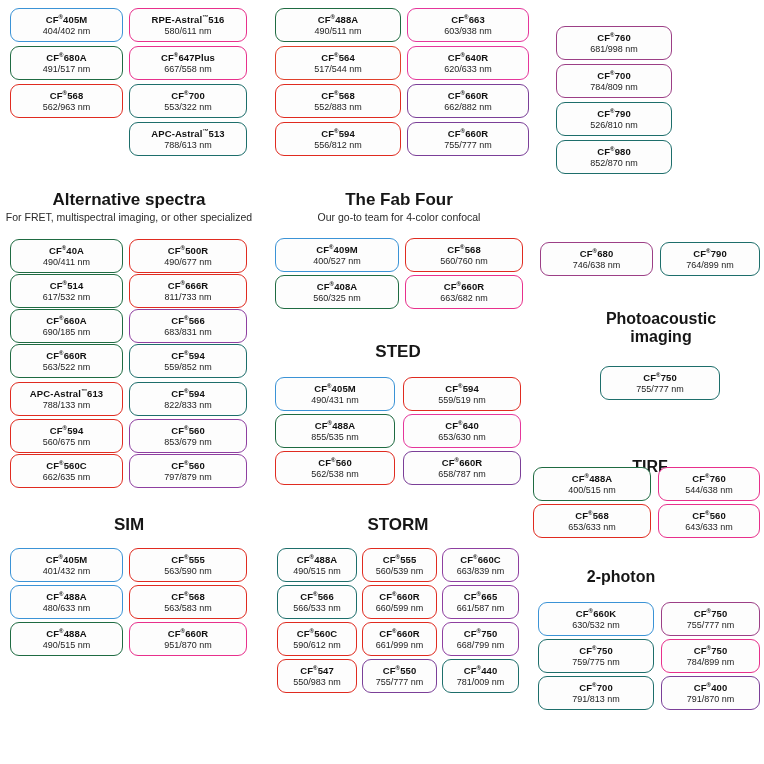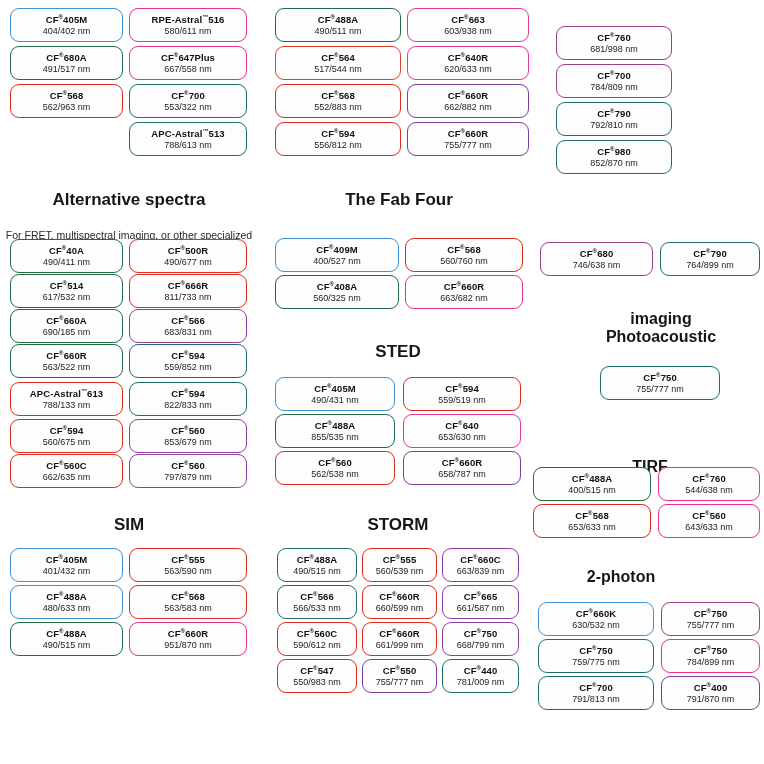"792/810 nm" div.wl { text: 792/810 -> 526/810 }
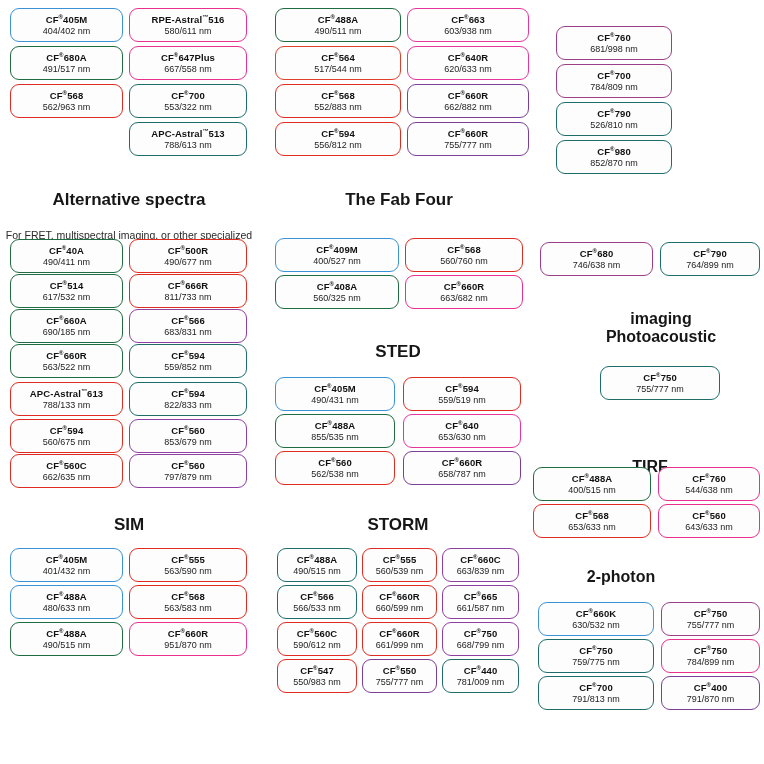"For FRET, multispectral imaging, or" .sec-sub { margin-top: 18px -> none }
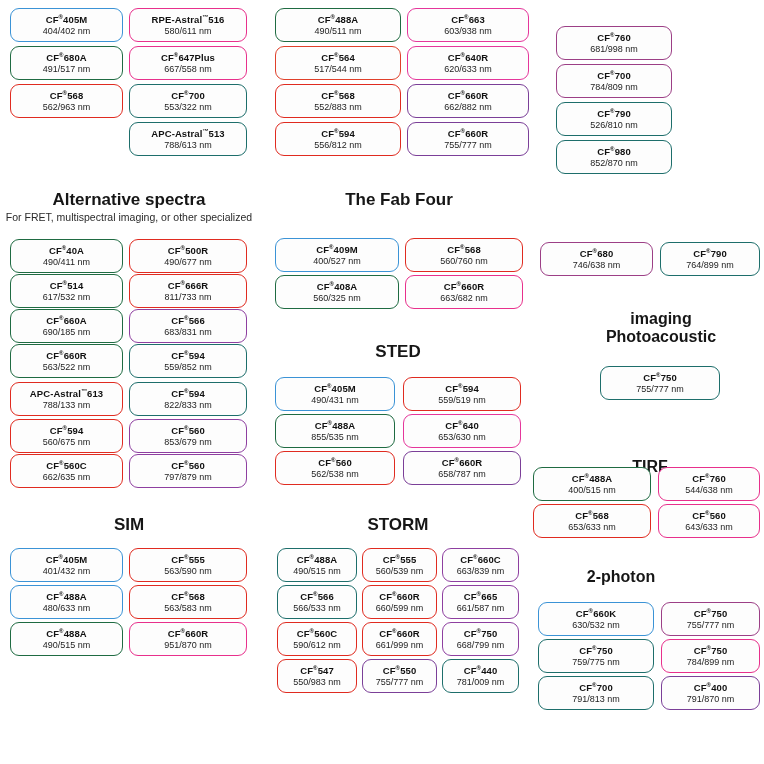"Our go-to team for 4-color" div.sec-sub { html: none -> <div>Our go-to team for 4-color confocal</div> }
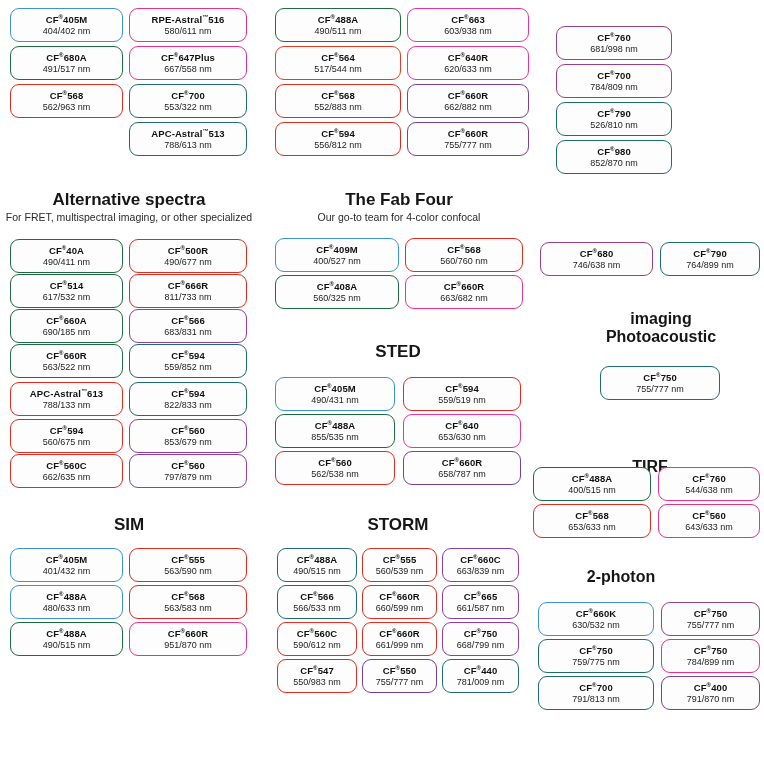"imaging" div { order: before "Photoacoustic" -> after "Photoacoustic" }
